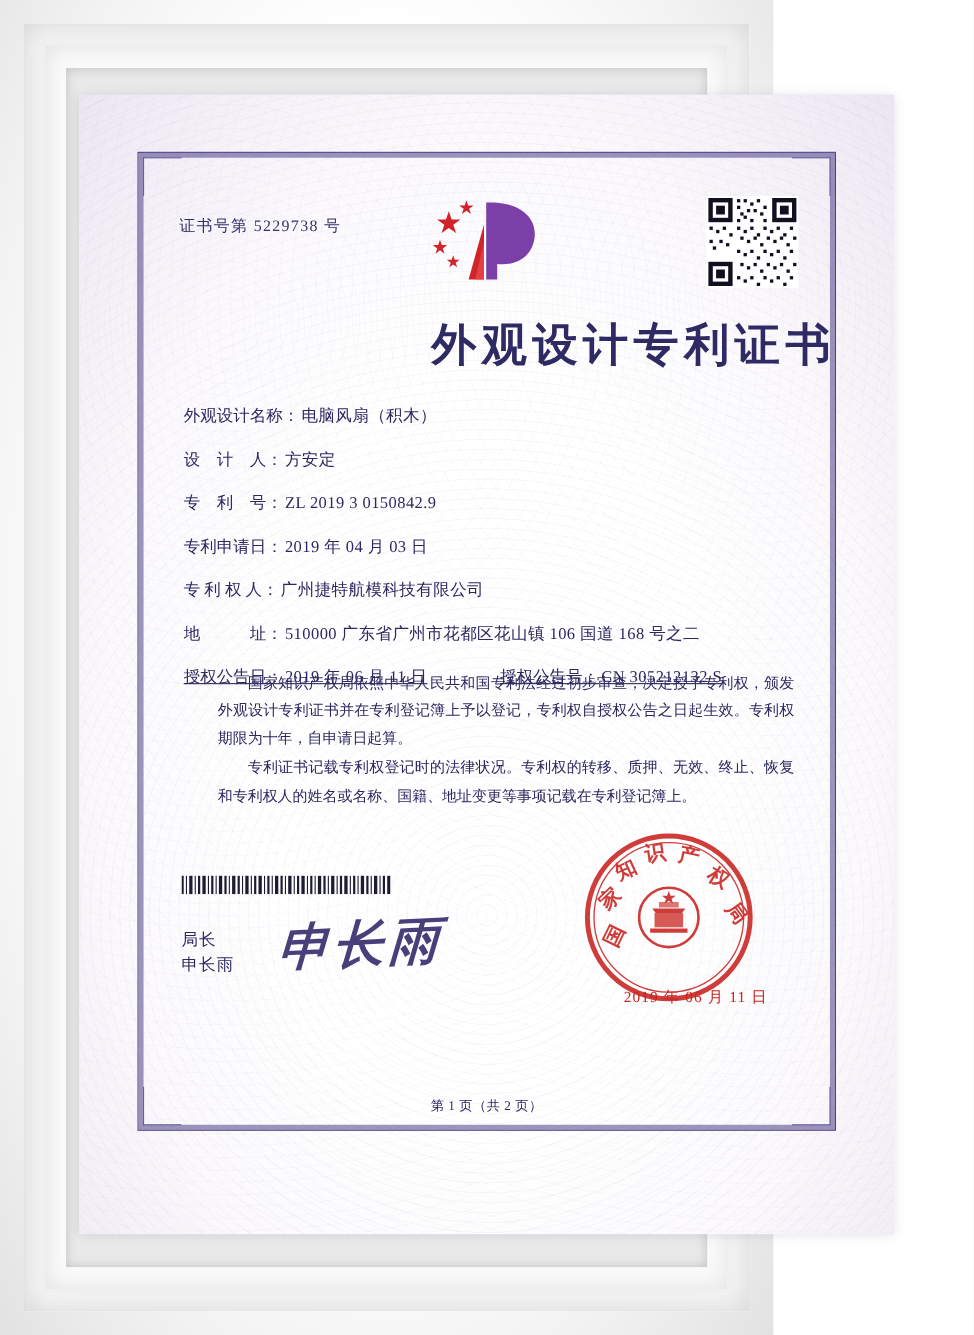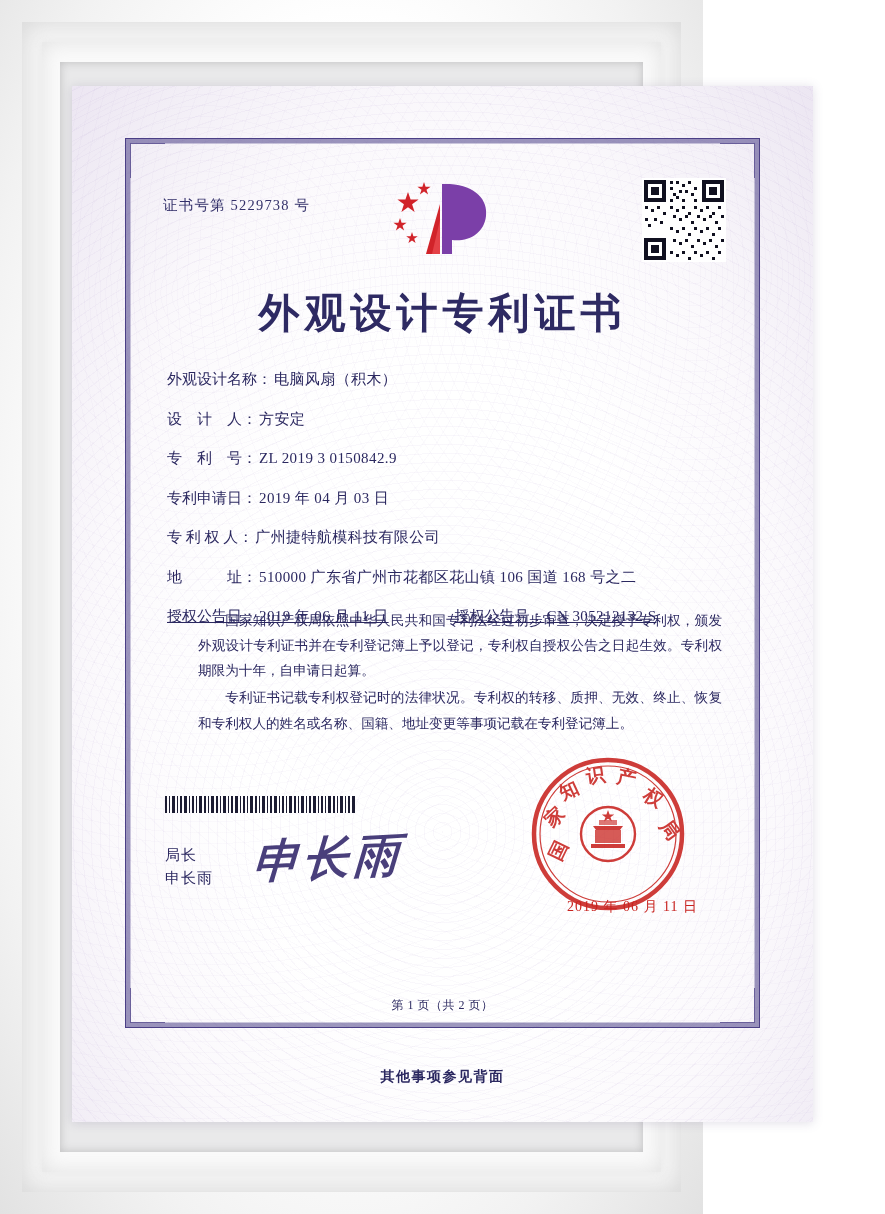"外观设计专利证书" .title { text-align: center -> right }
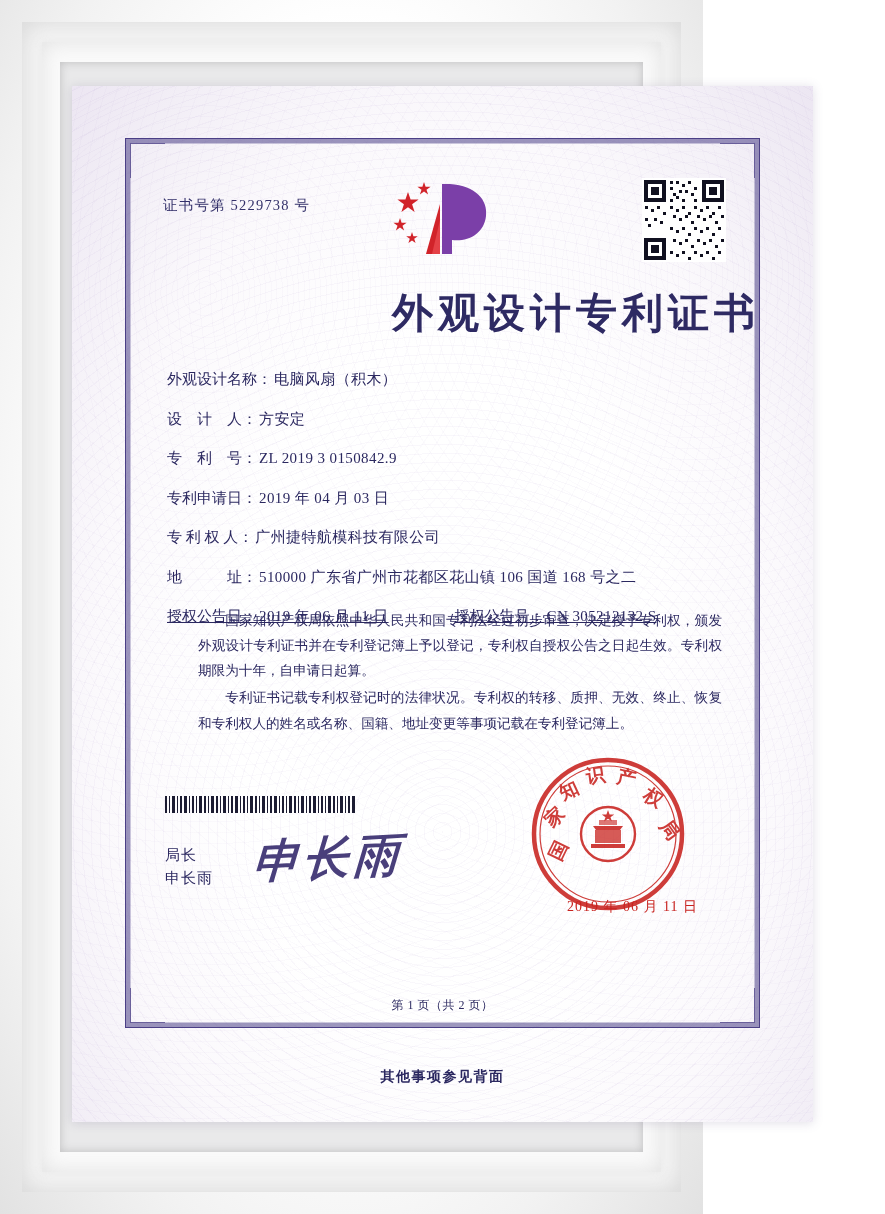"其他事项参见背面" div.sheet-footer { html: <div>其他事项参见背面</div> -> none }
